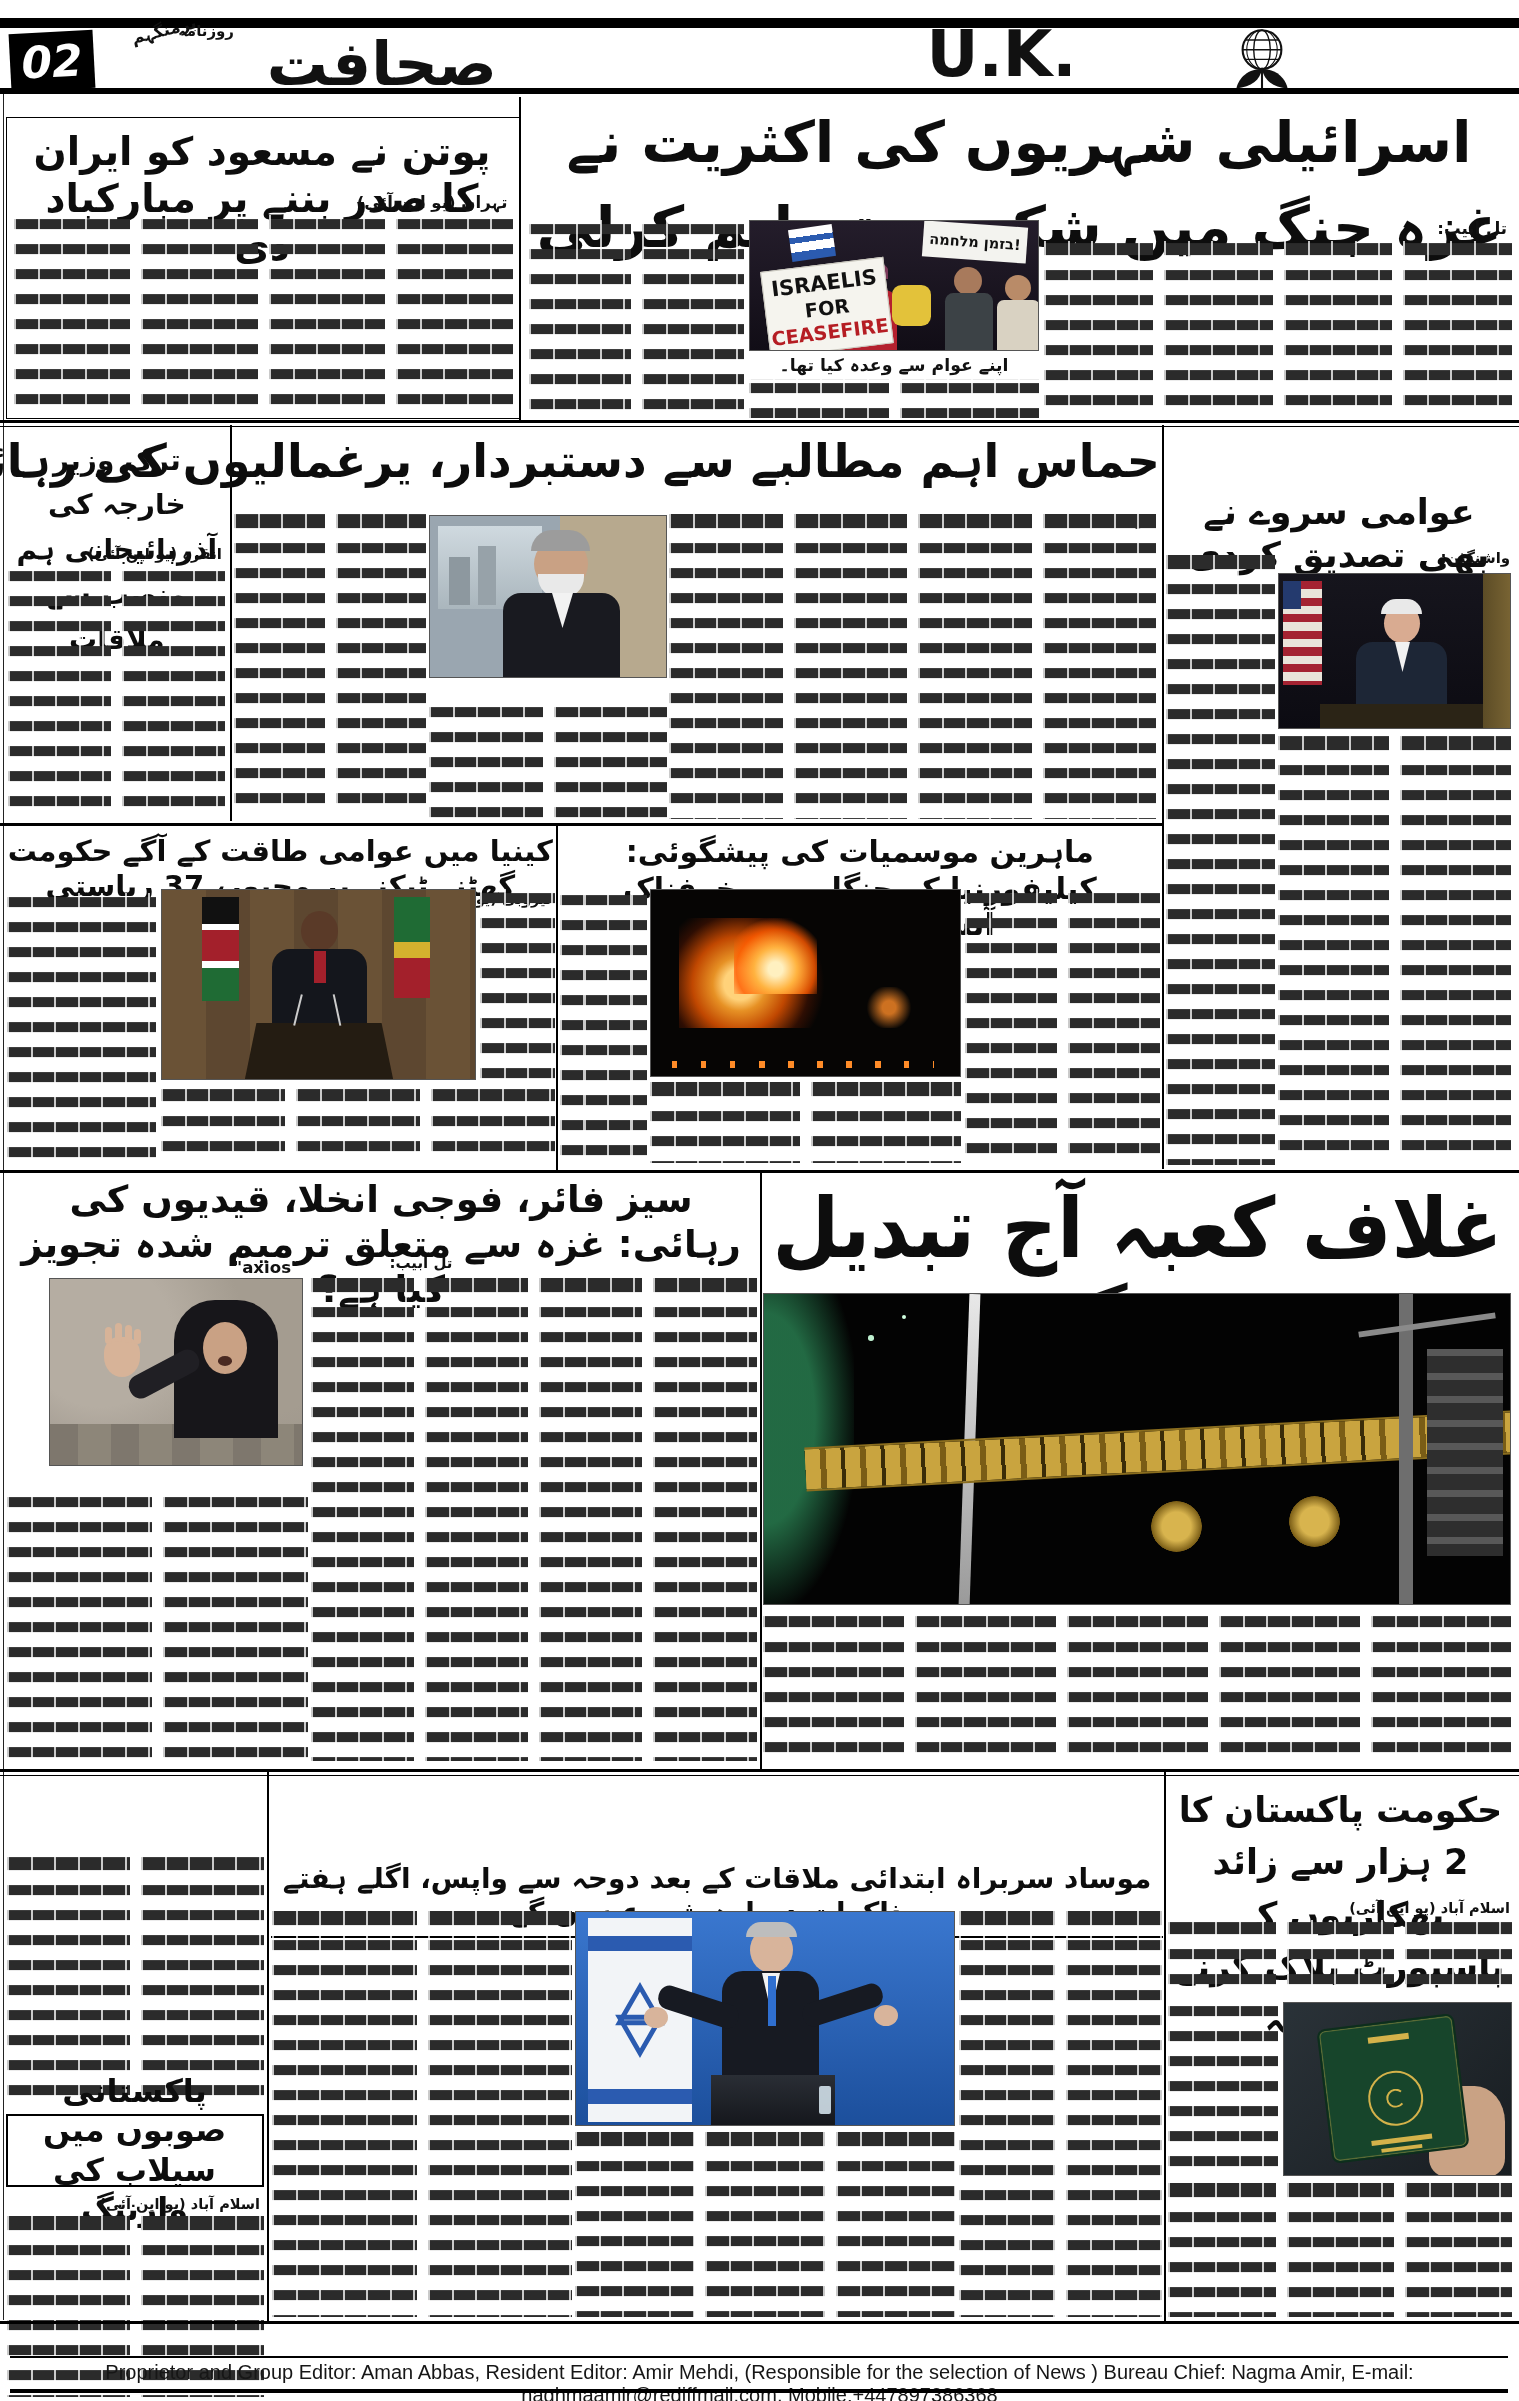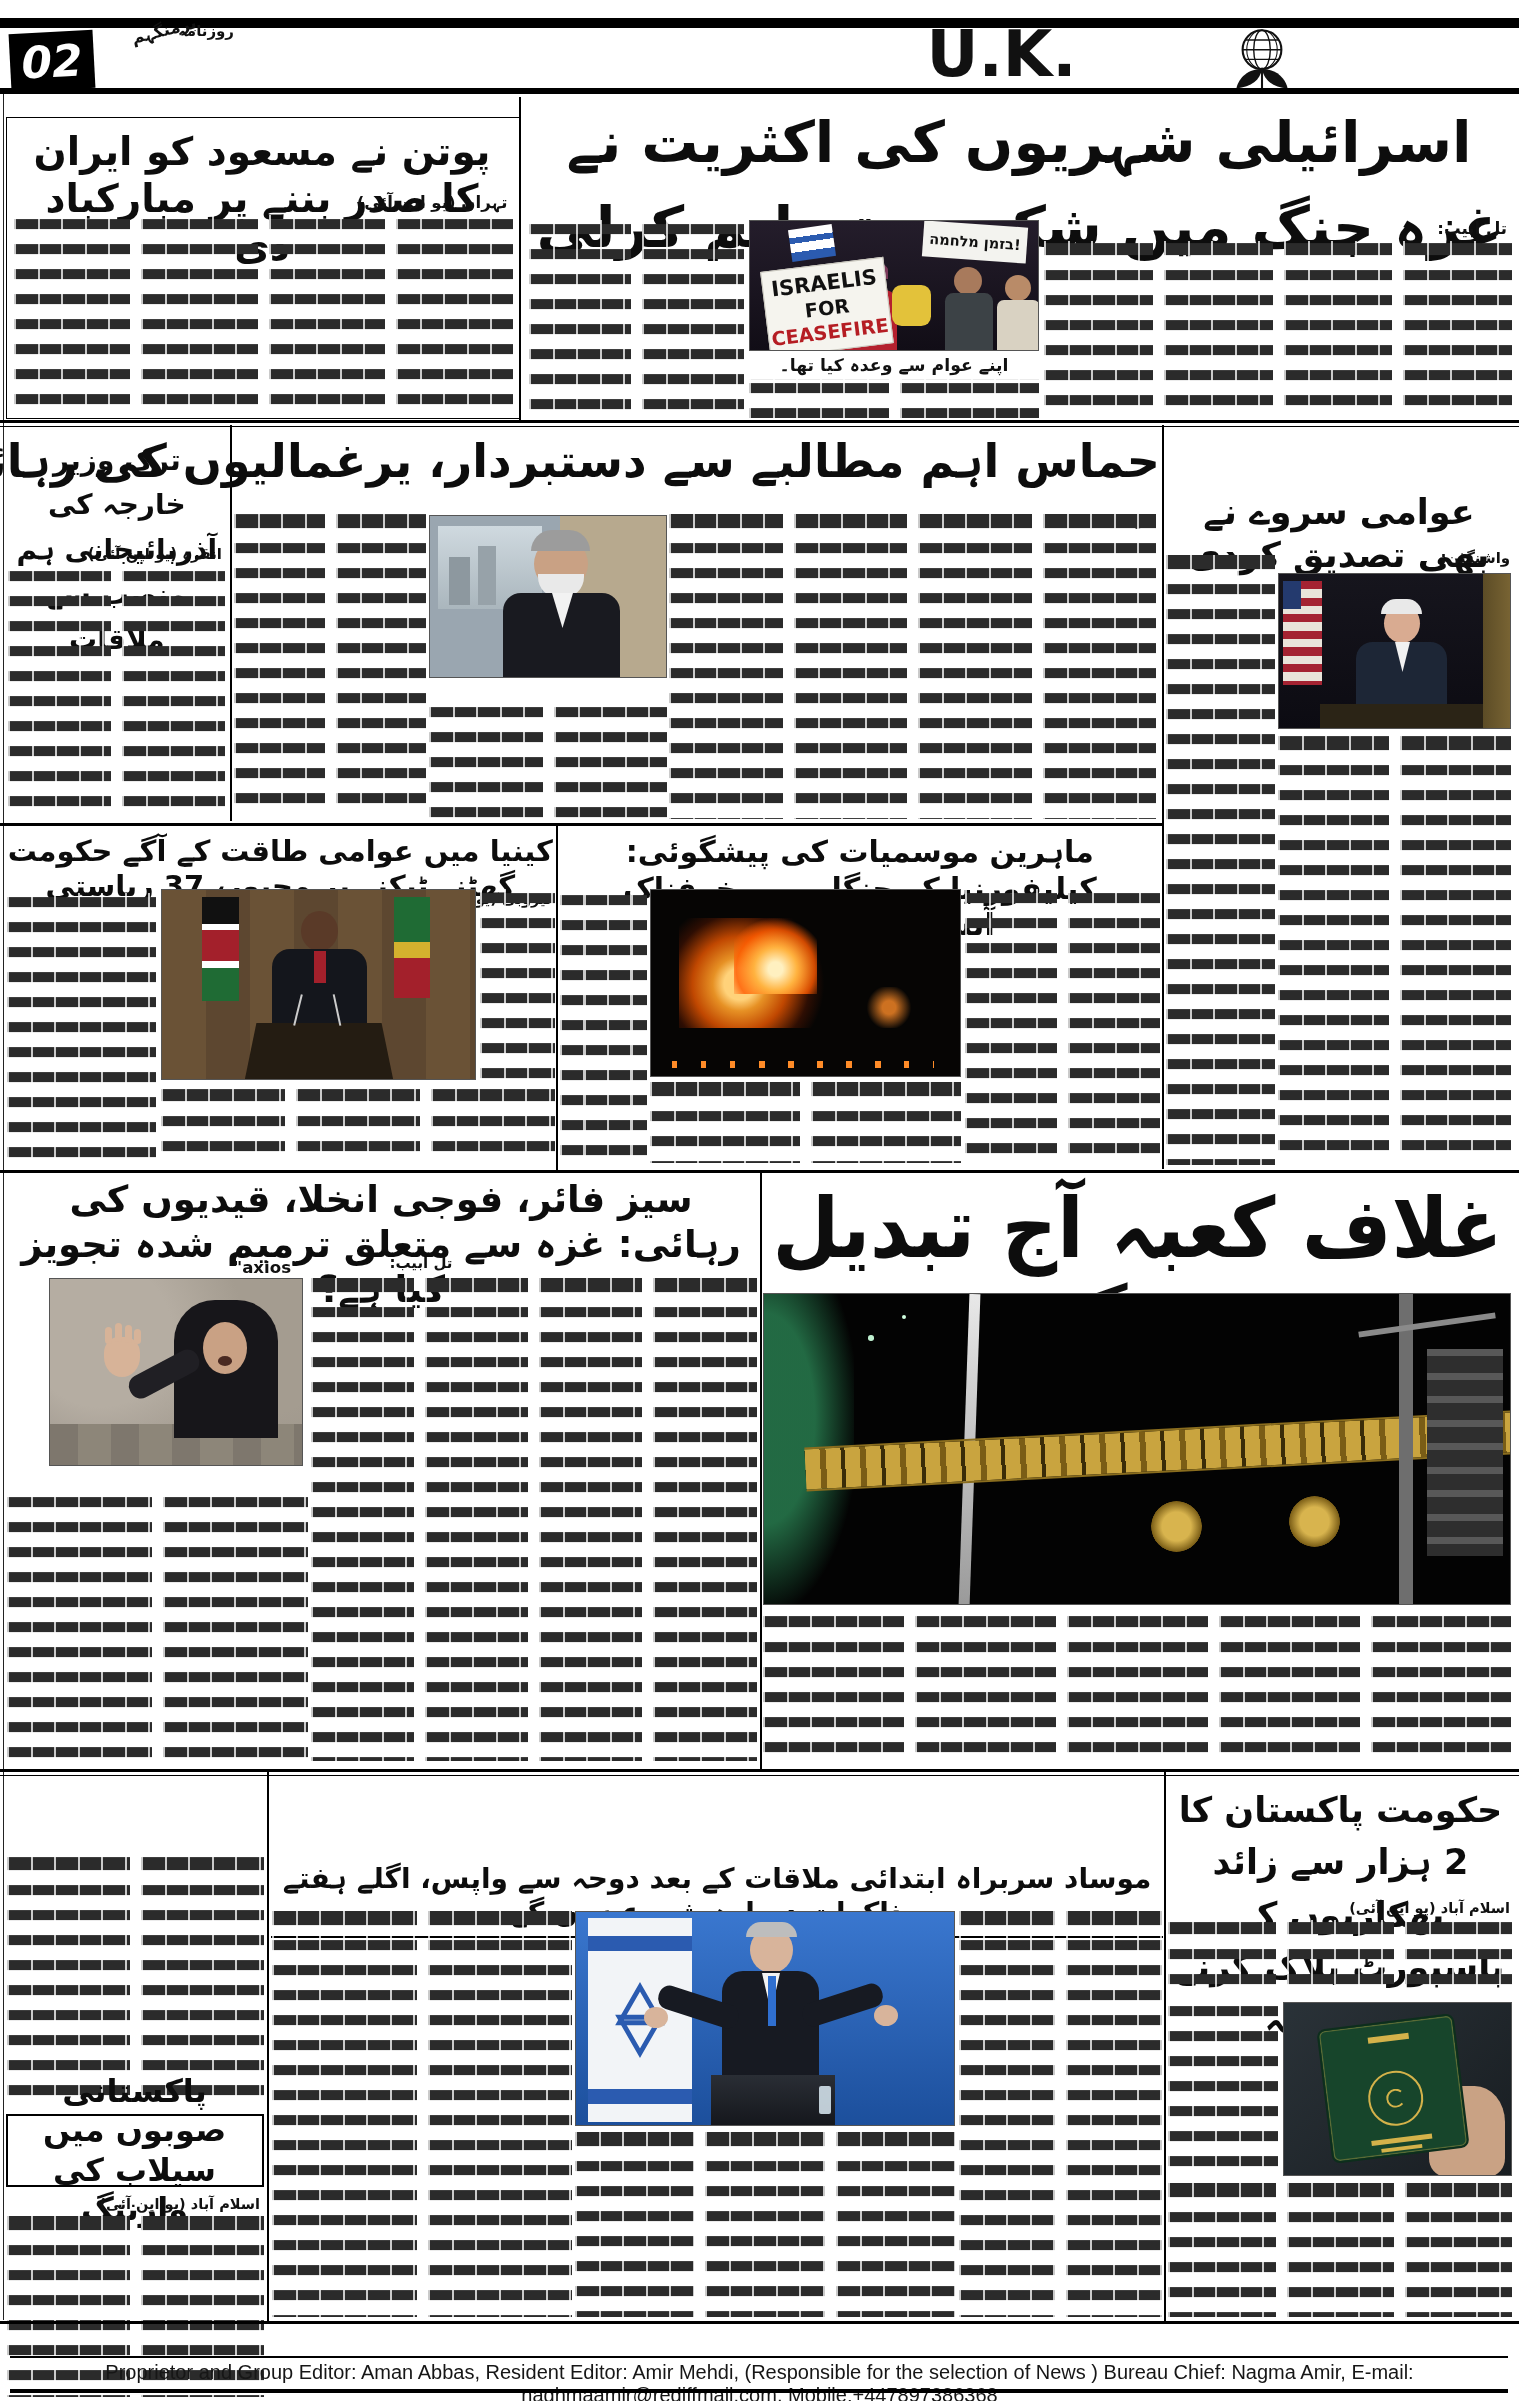"صحافت" span.ur { html: none -> <span>صحافت</span> }
